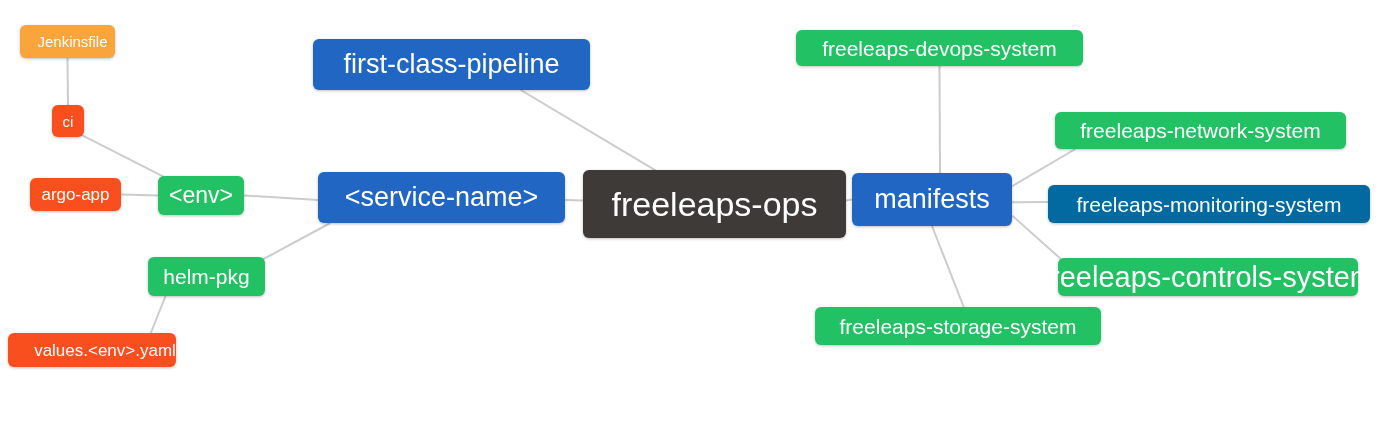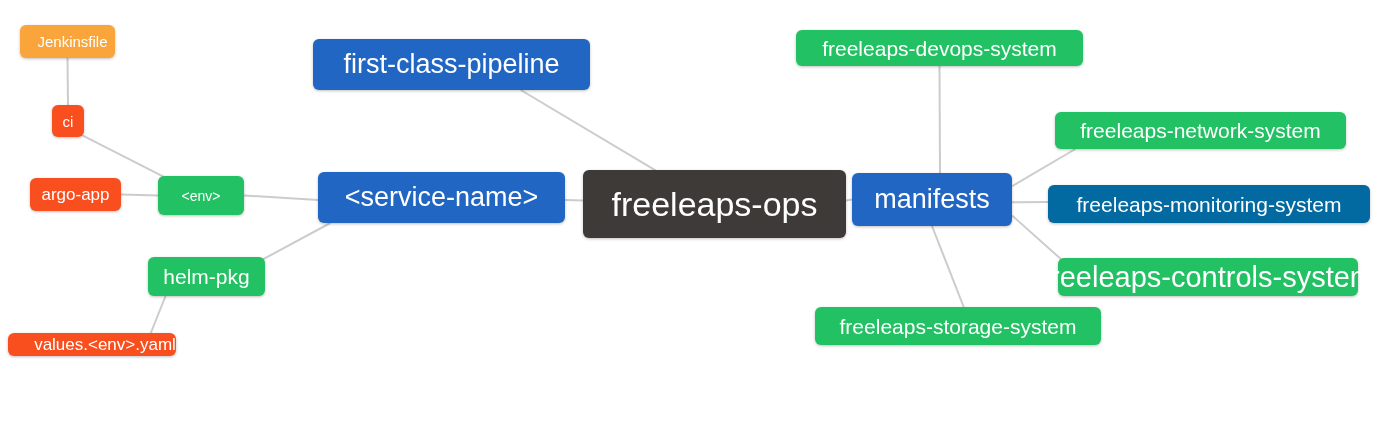"<env>" div.node { font-size: 14px -> 23px }
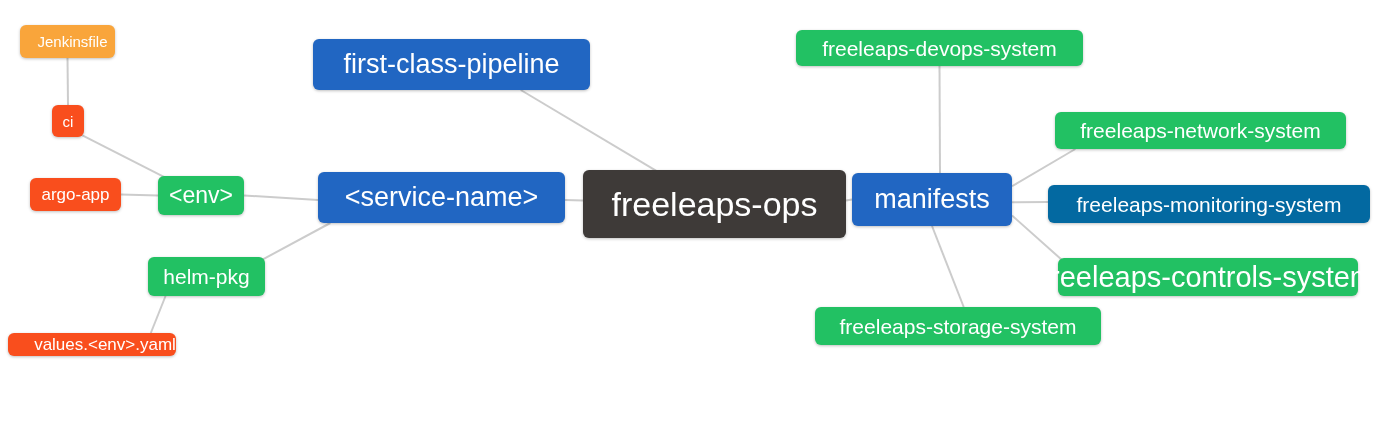"values.<env>.yaml" div.node { height: 23px -> 34px }
